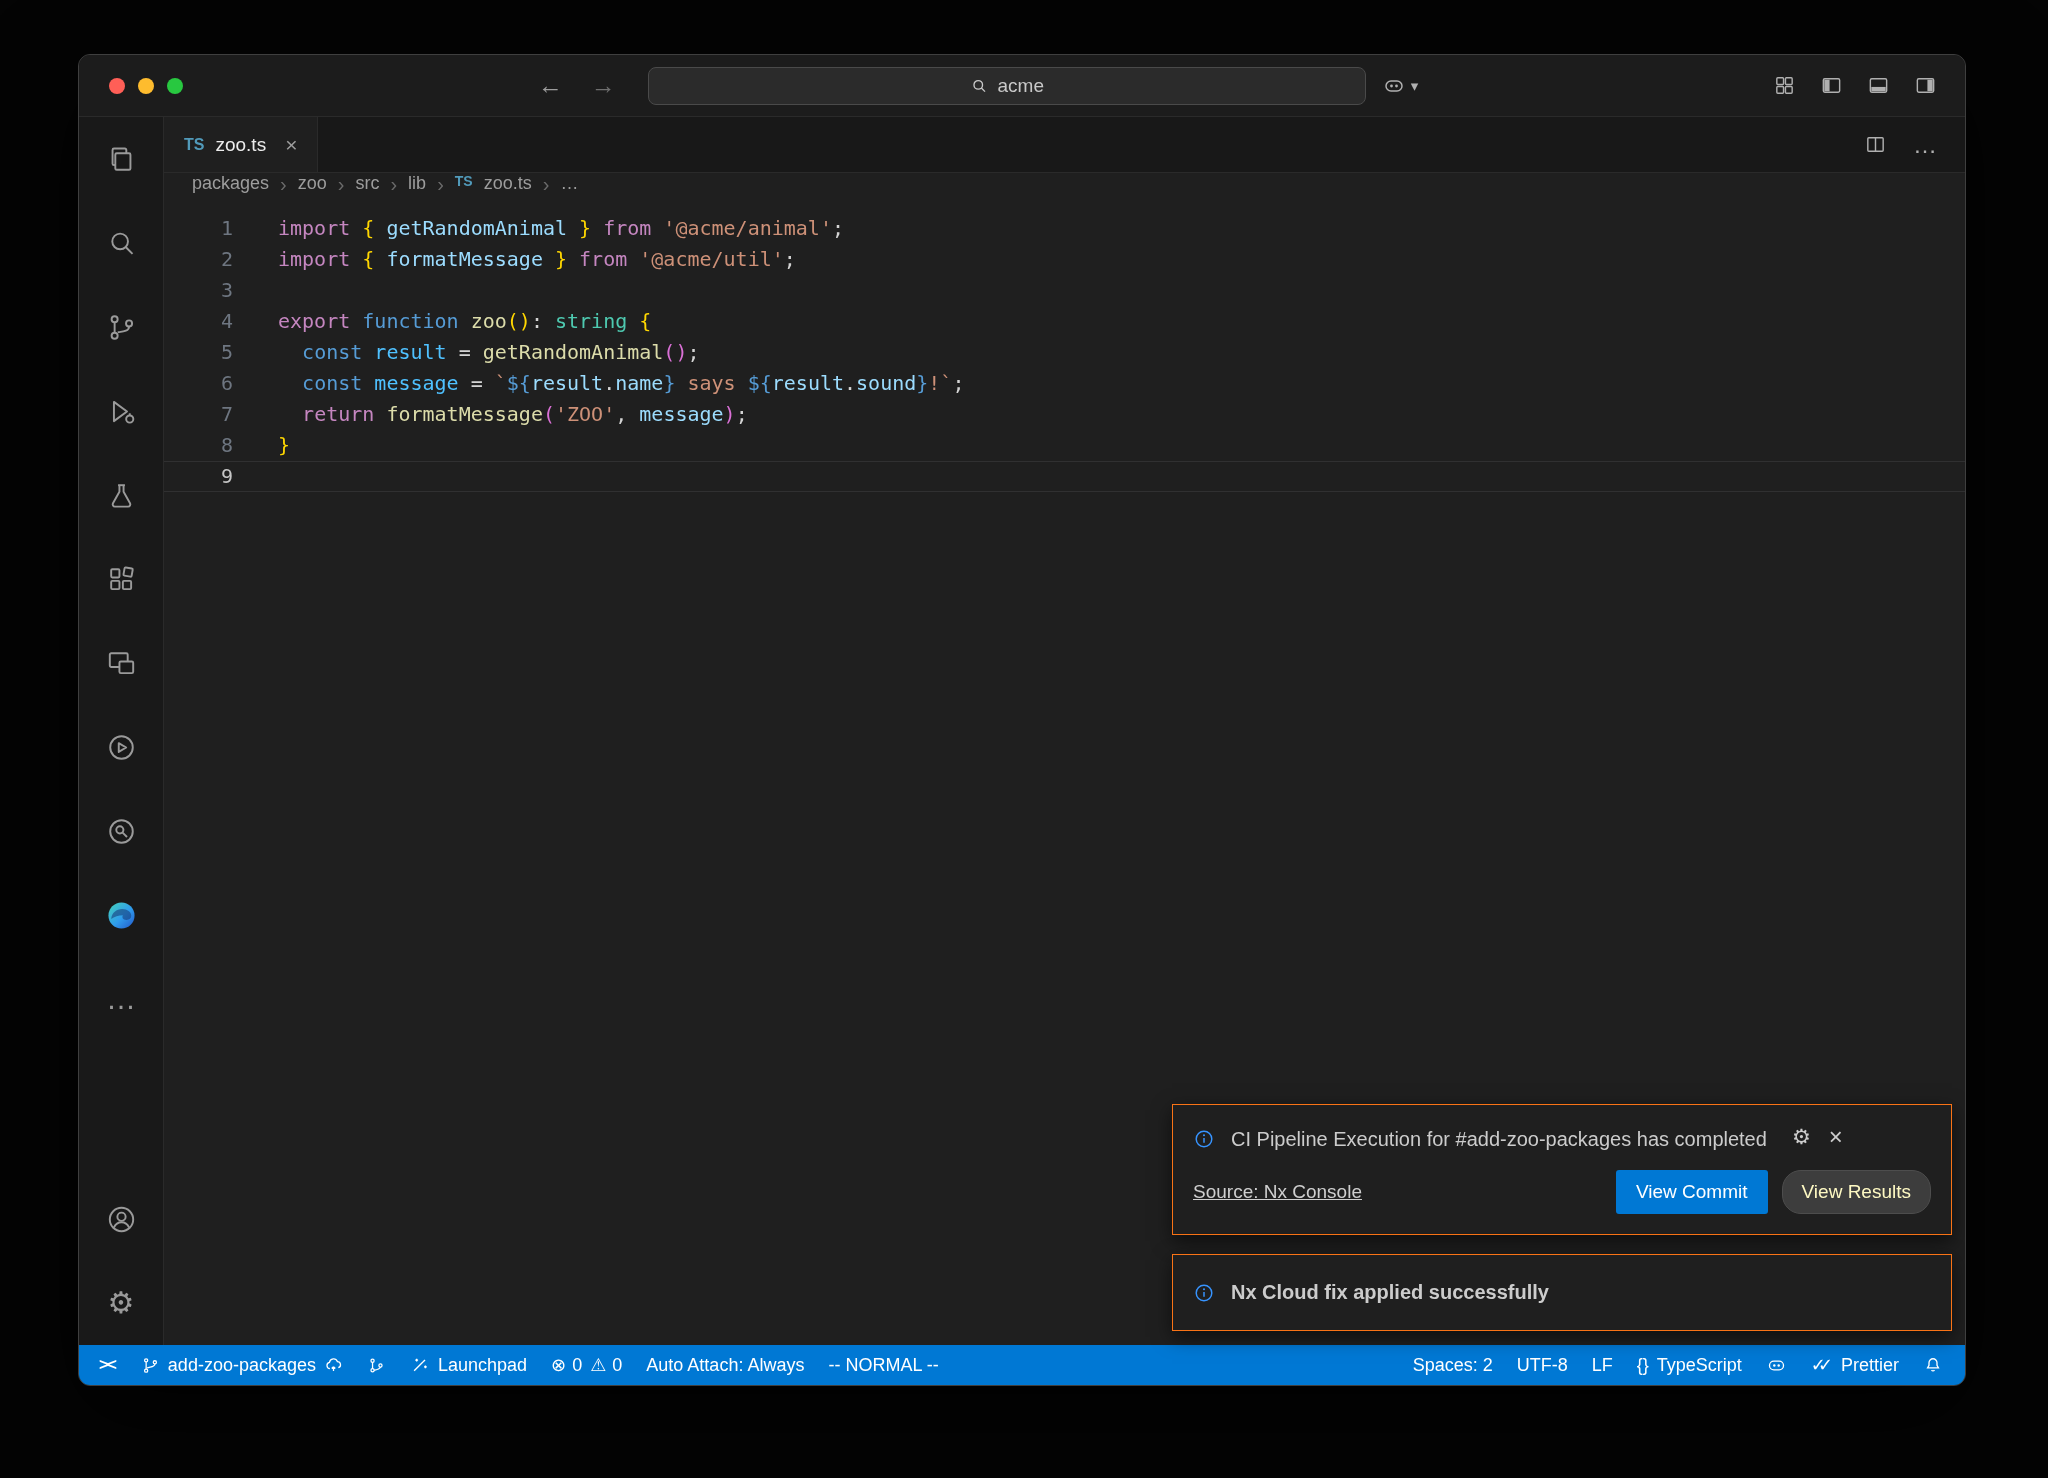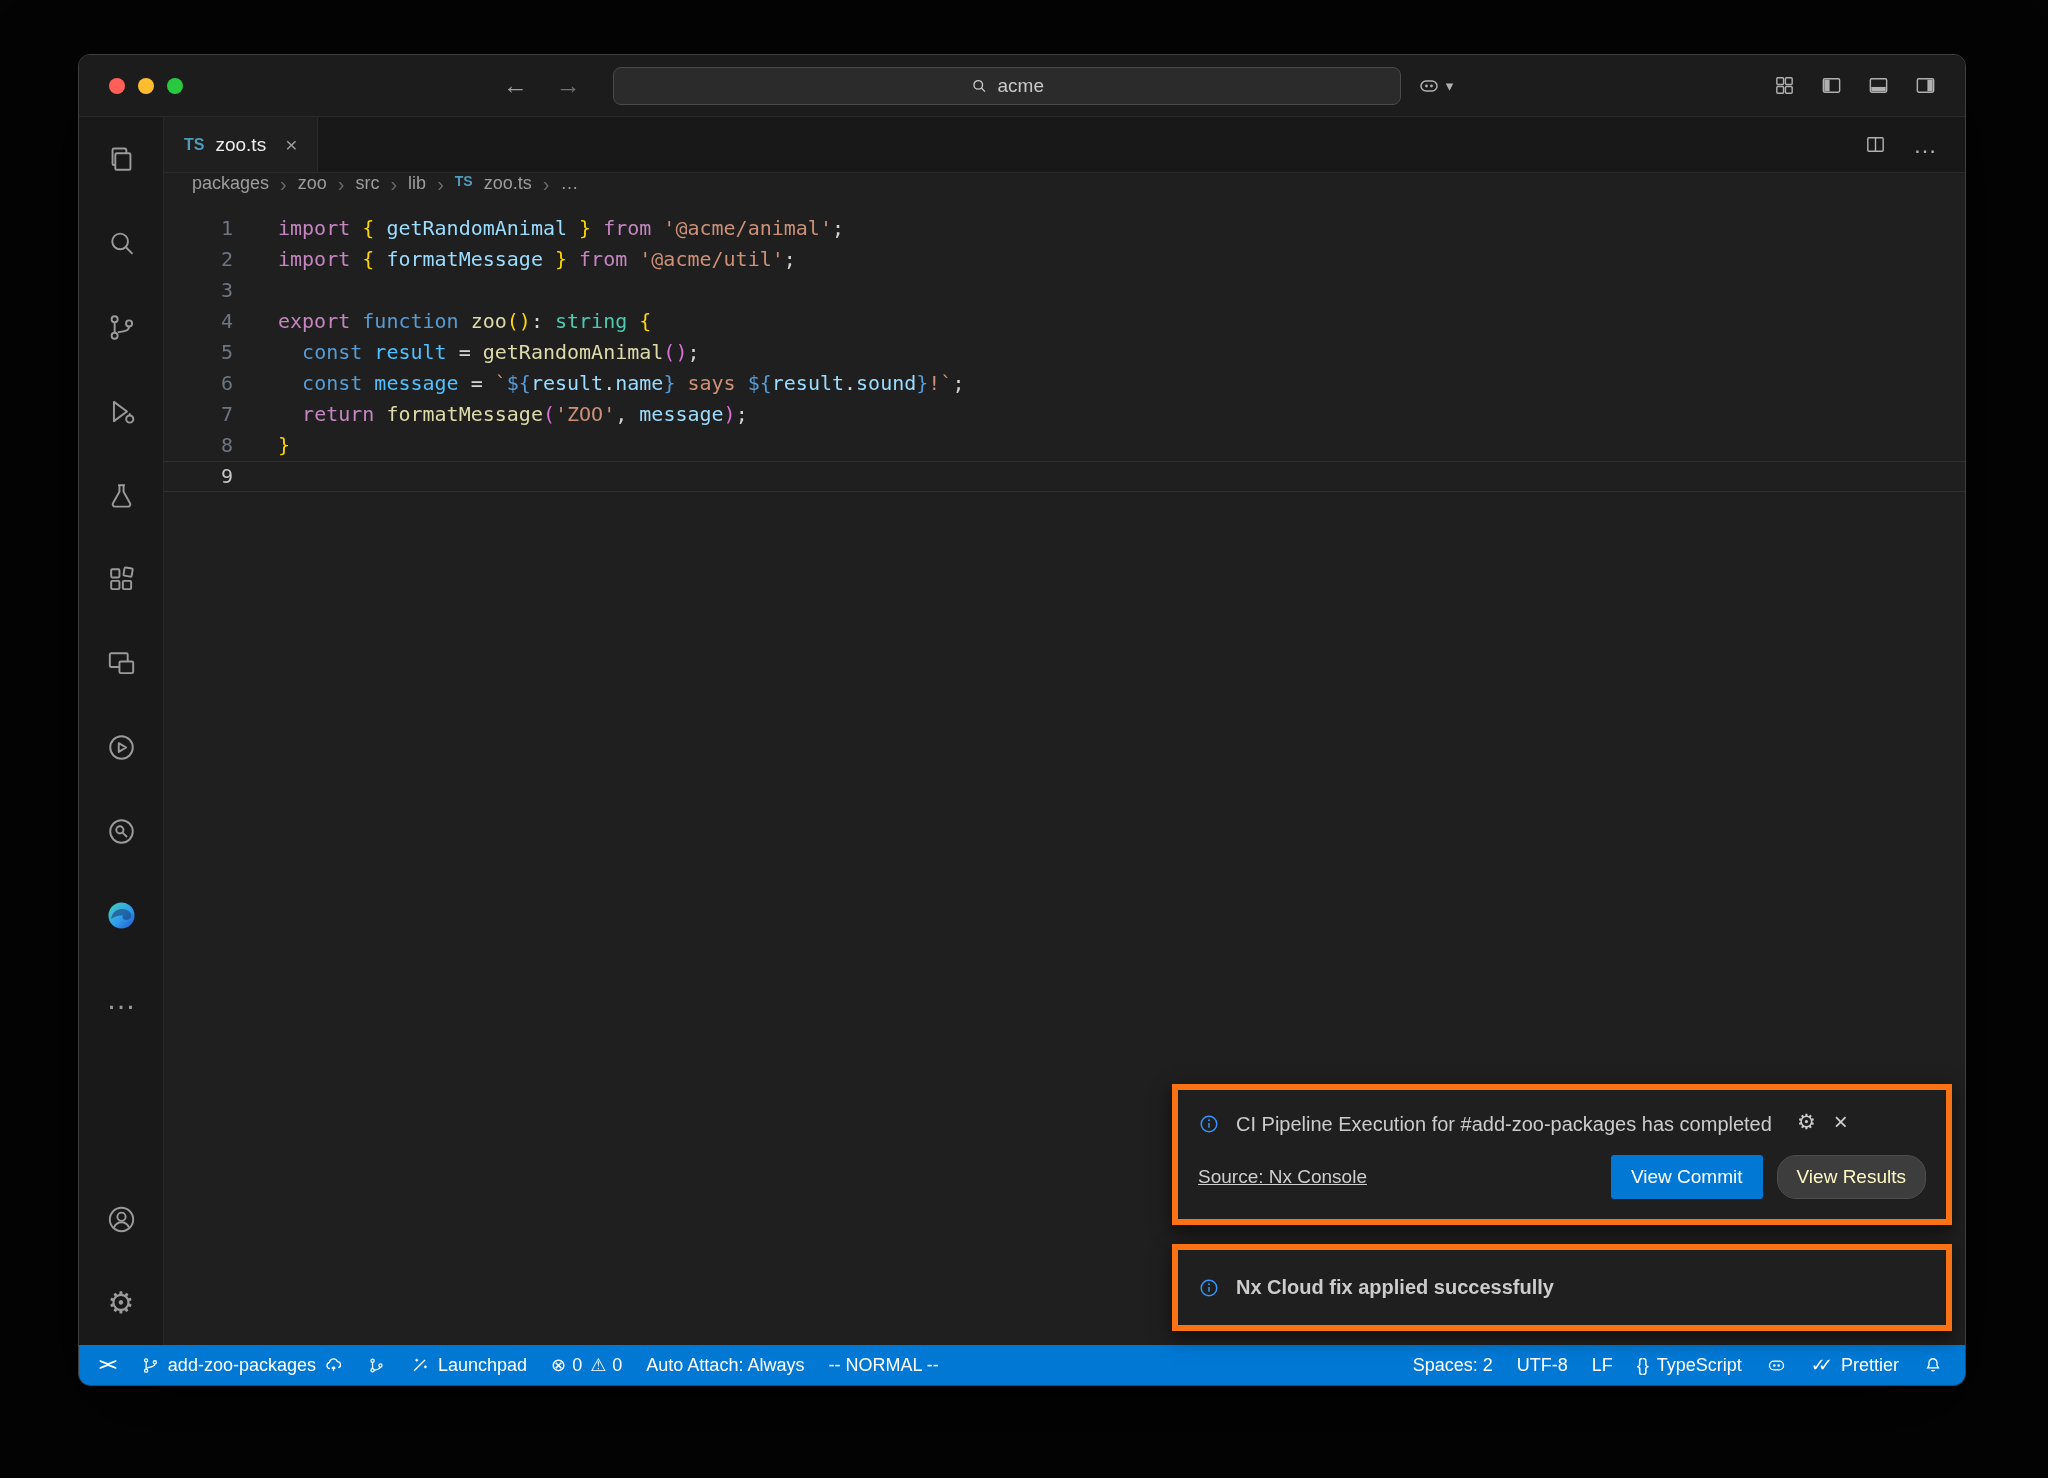"acme" .searchbox { width: 788px -> 718px }
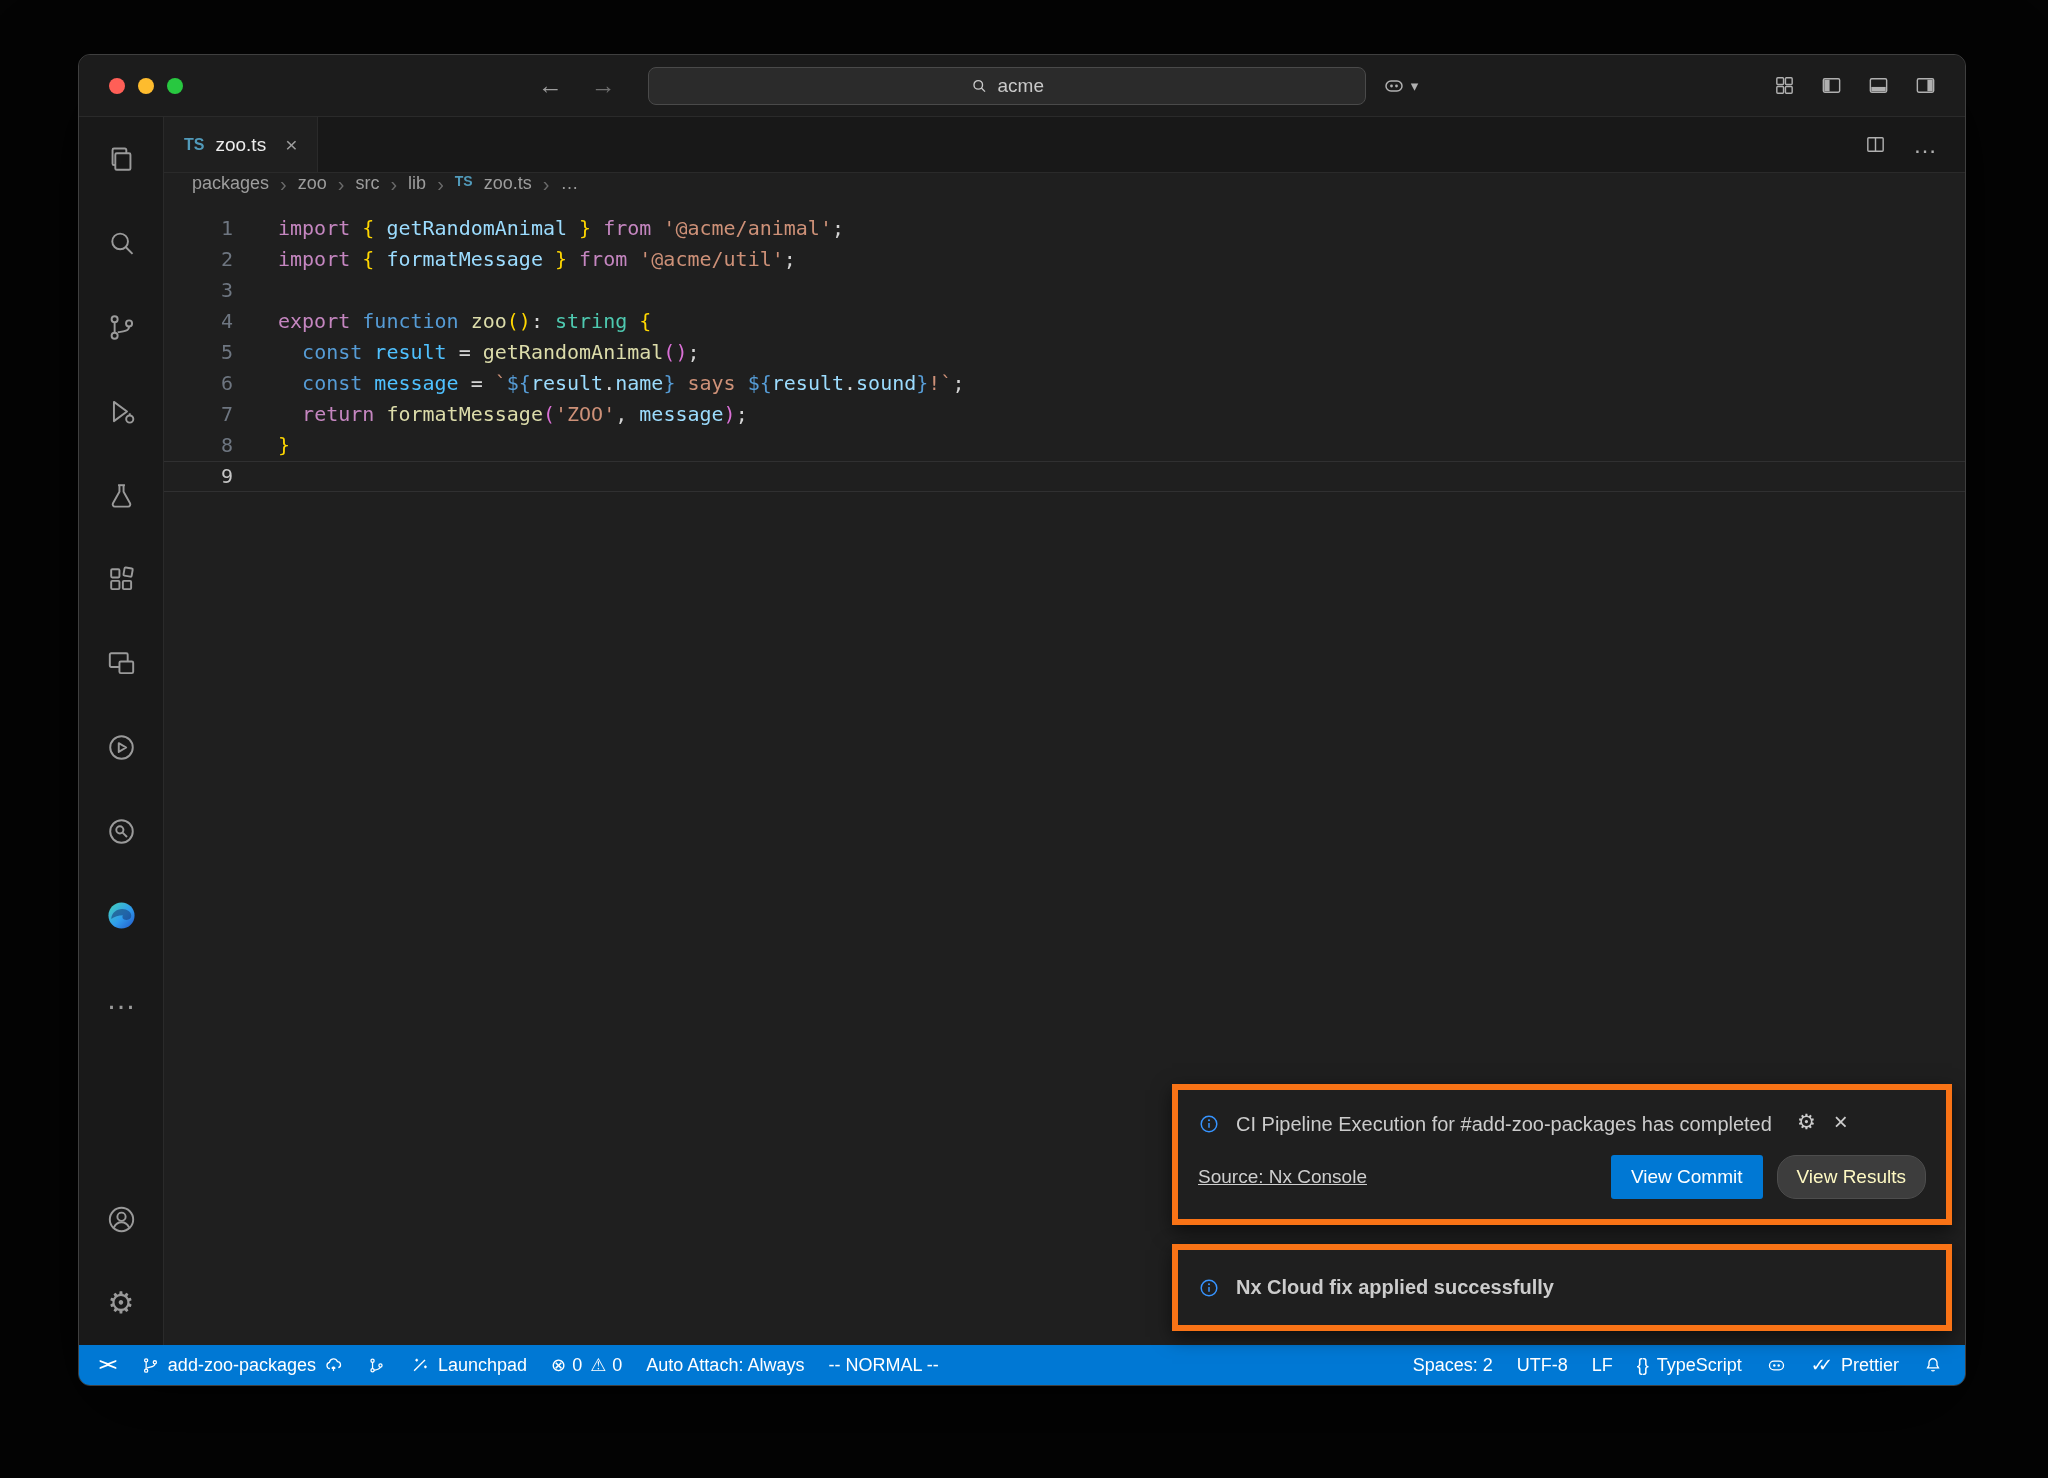"CI Pipeline Execution for" .notif { border: 6px solid #f97316 -> 1px solid #f97316 }
